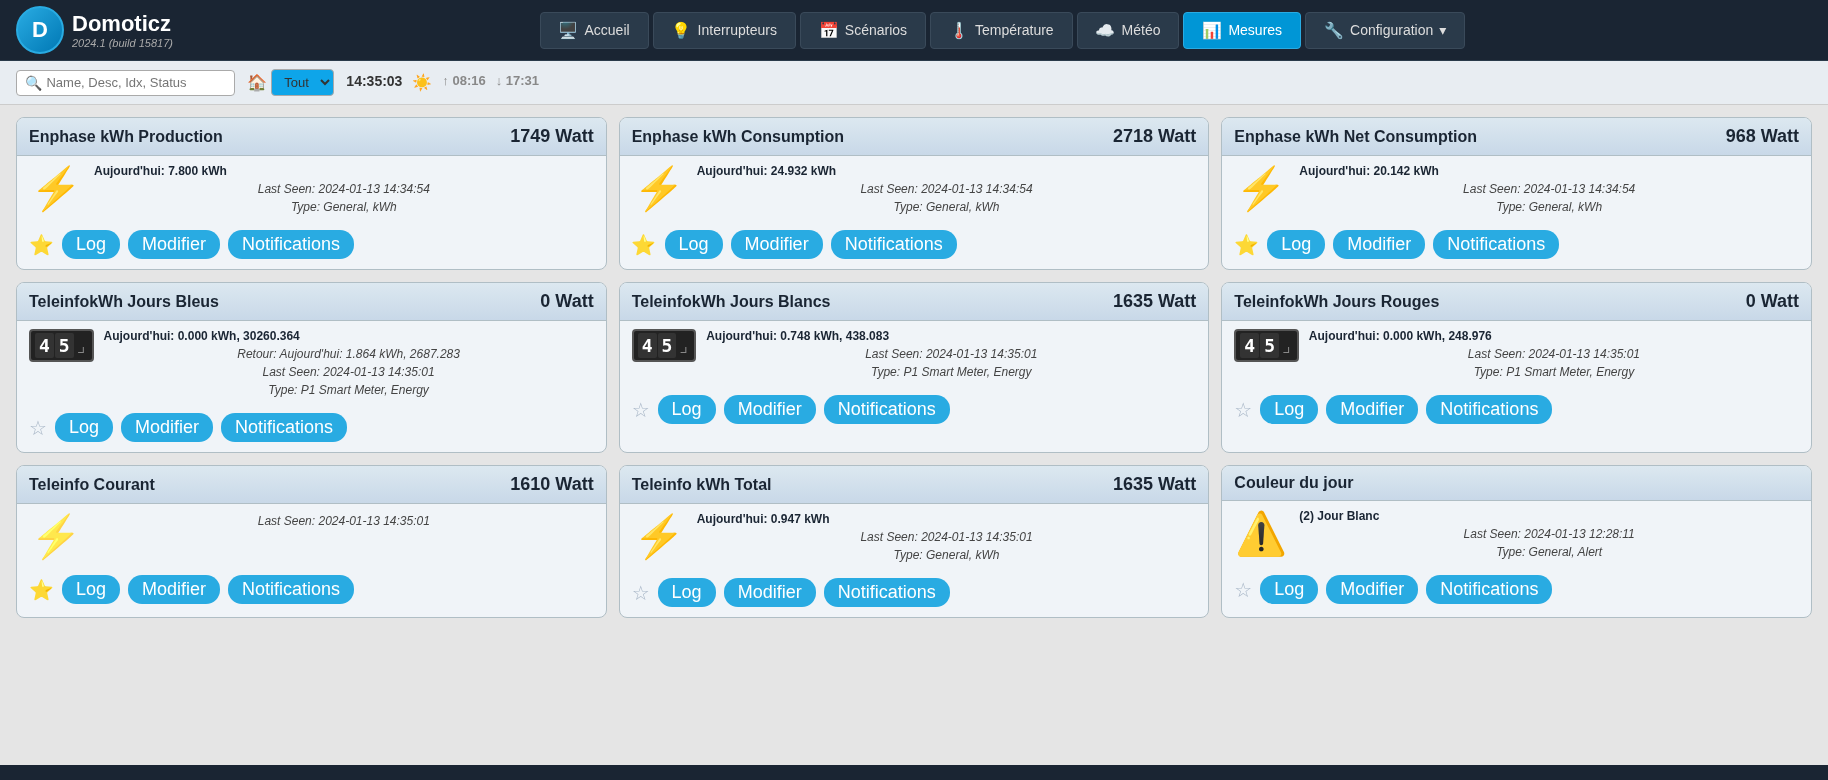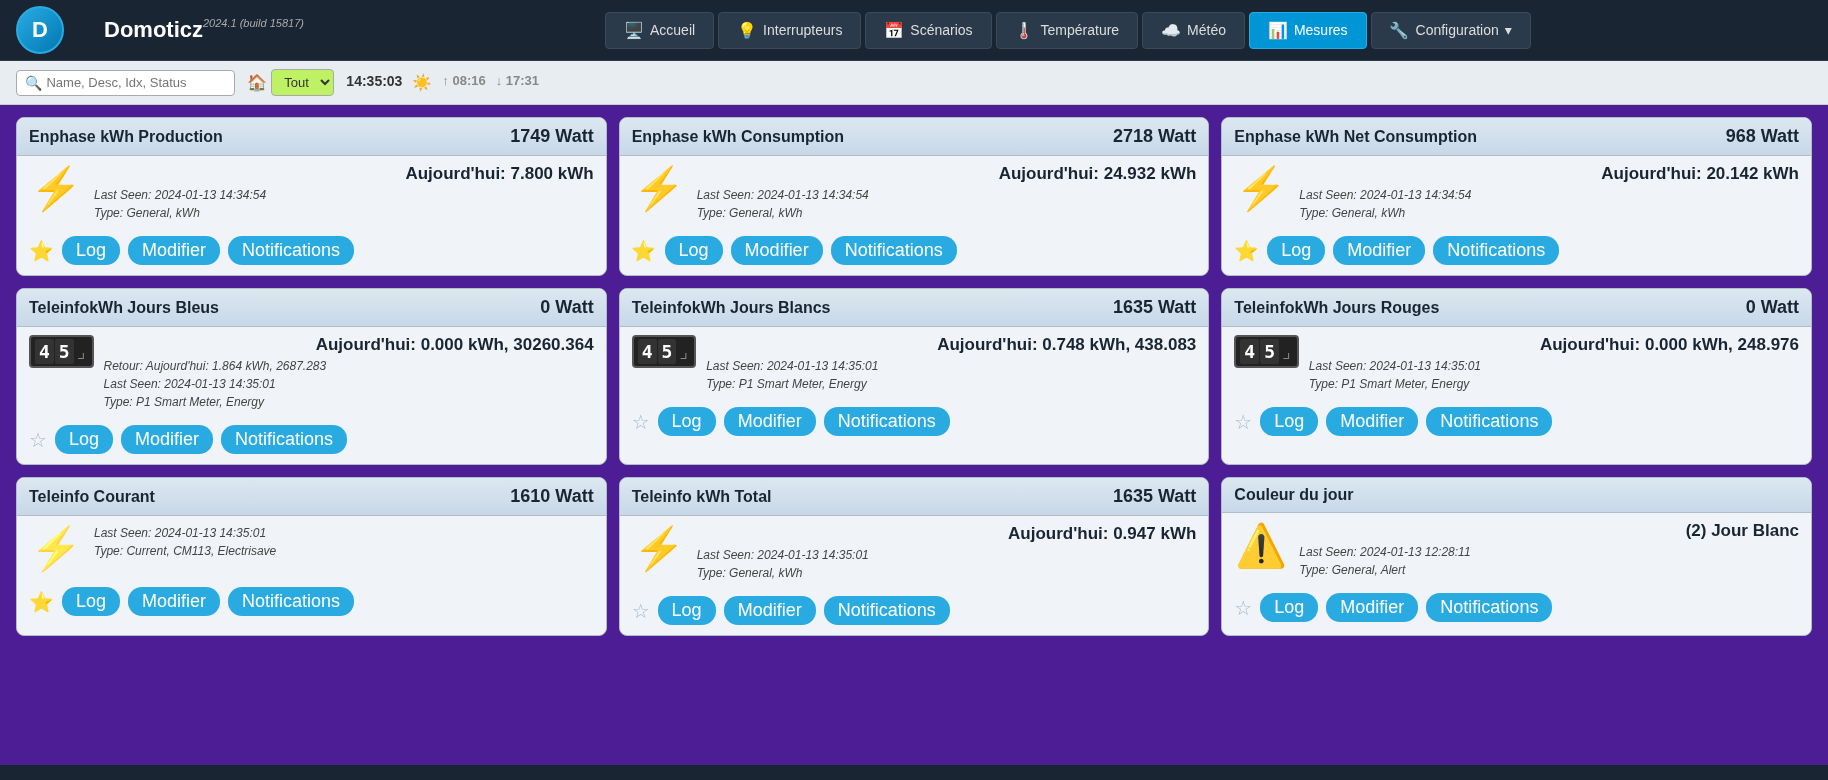"Domoticz" .logo-text { flex-direction: row -> column; margin-left: 32px -> none }
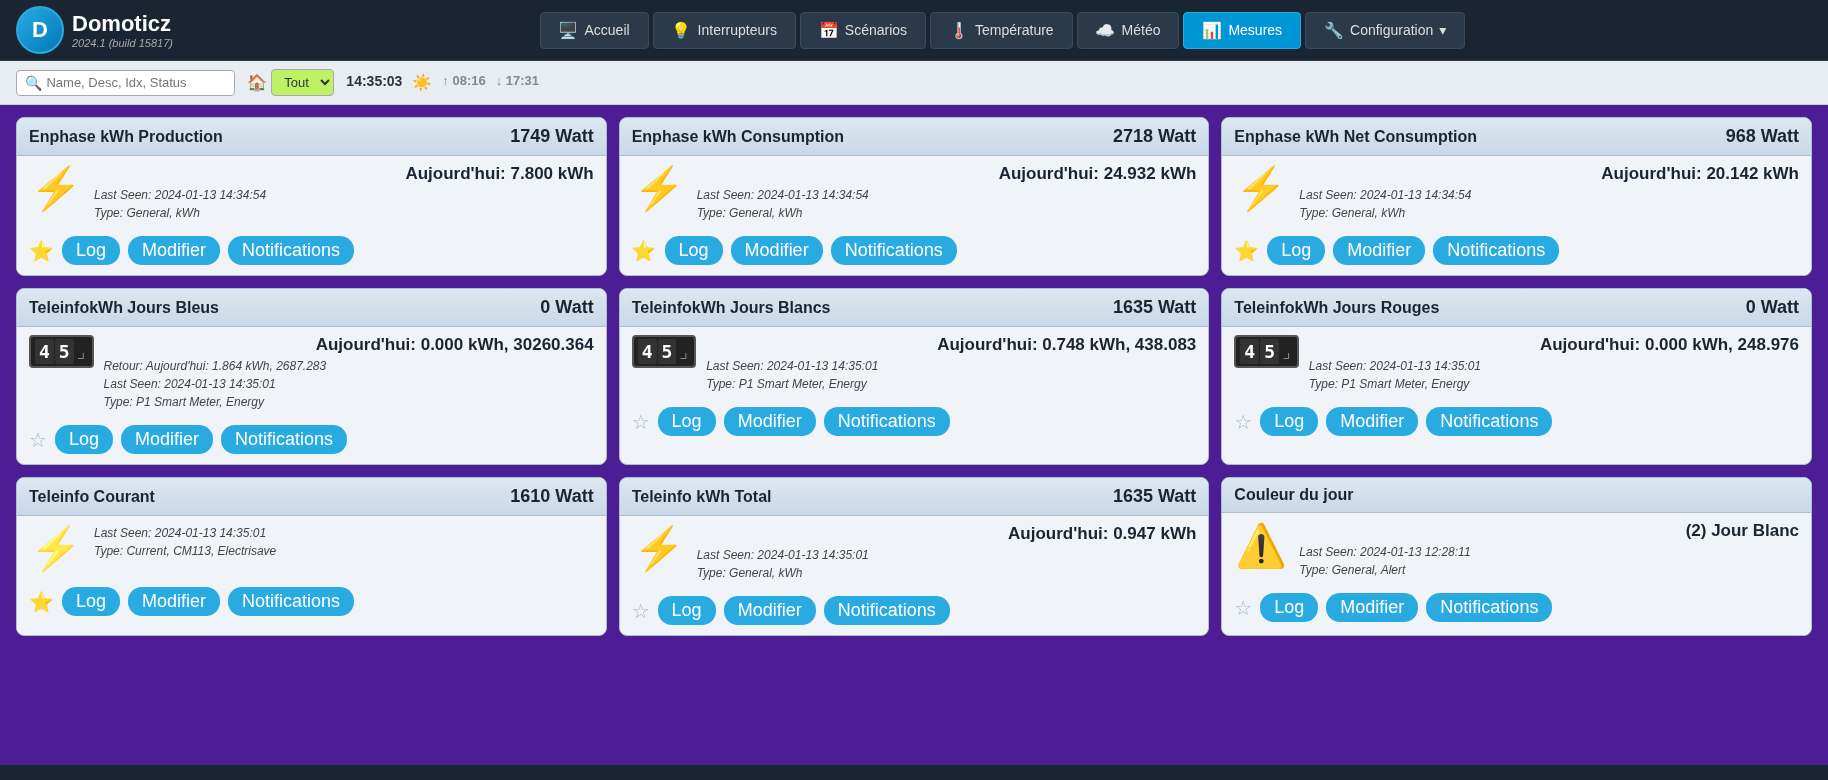"Tout" .filter-select { background: #bef264 -> #0ea5e9 }
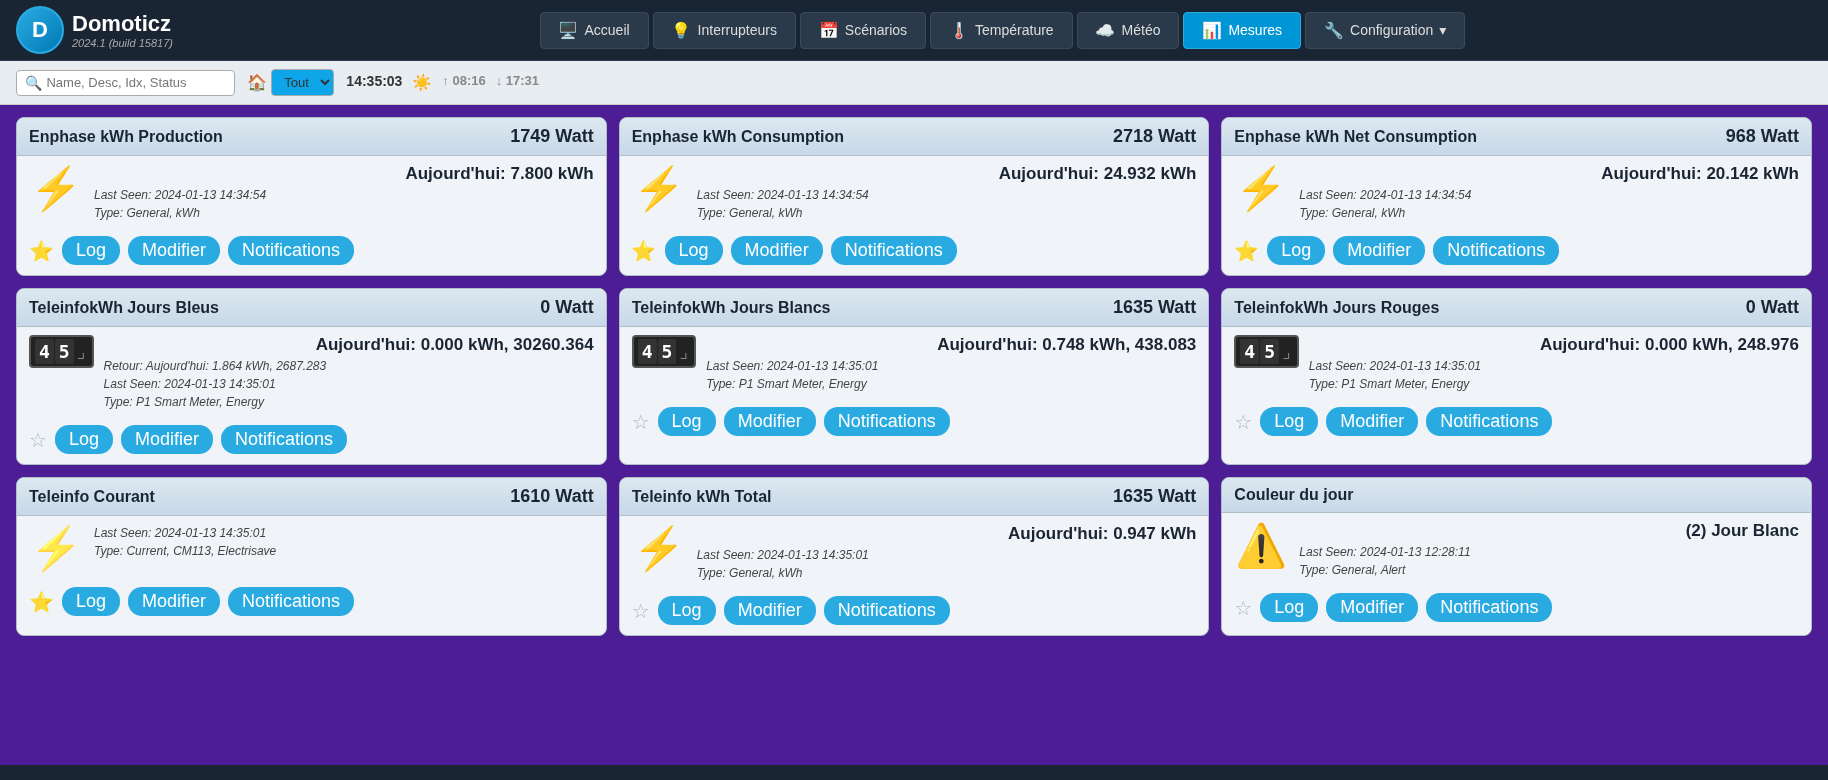"Enphase kWh Production" .main { background: #4c1d95 -> #e5e5e5 }
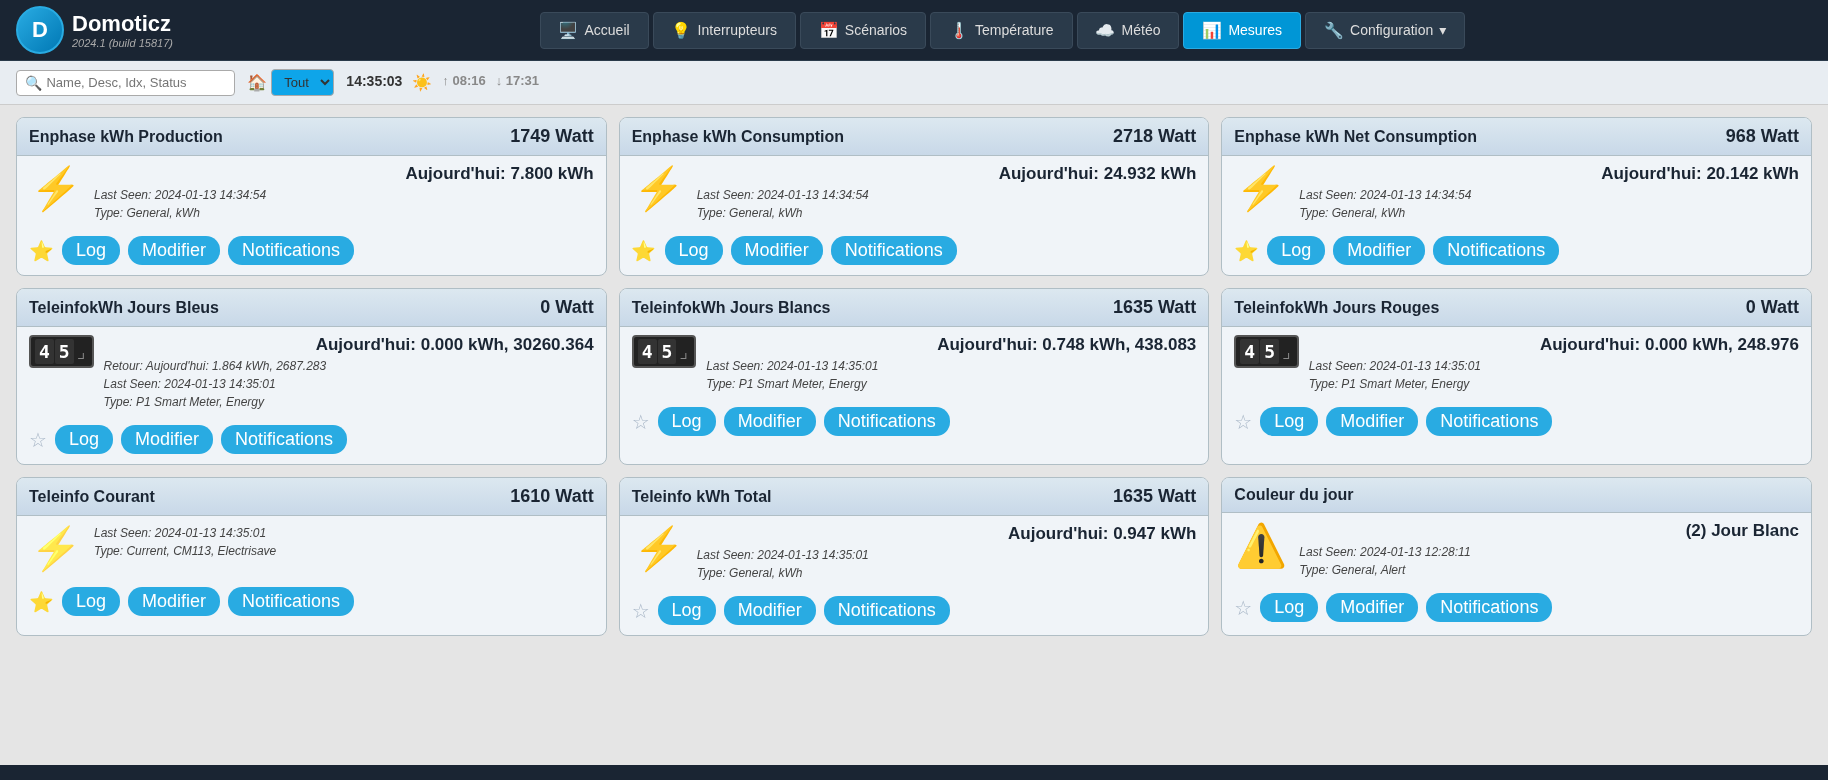"Aujourd'hui: 7.800 kWh" .card-info .today { font-size: 17px -> 12px; text-align: right -> none }
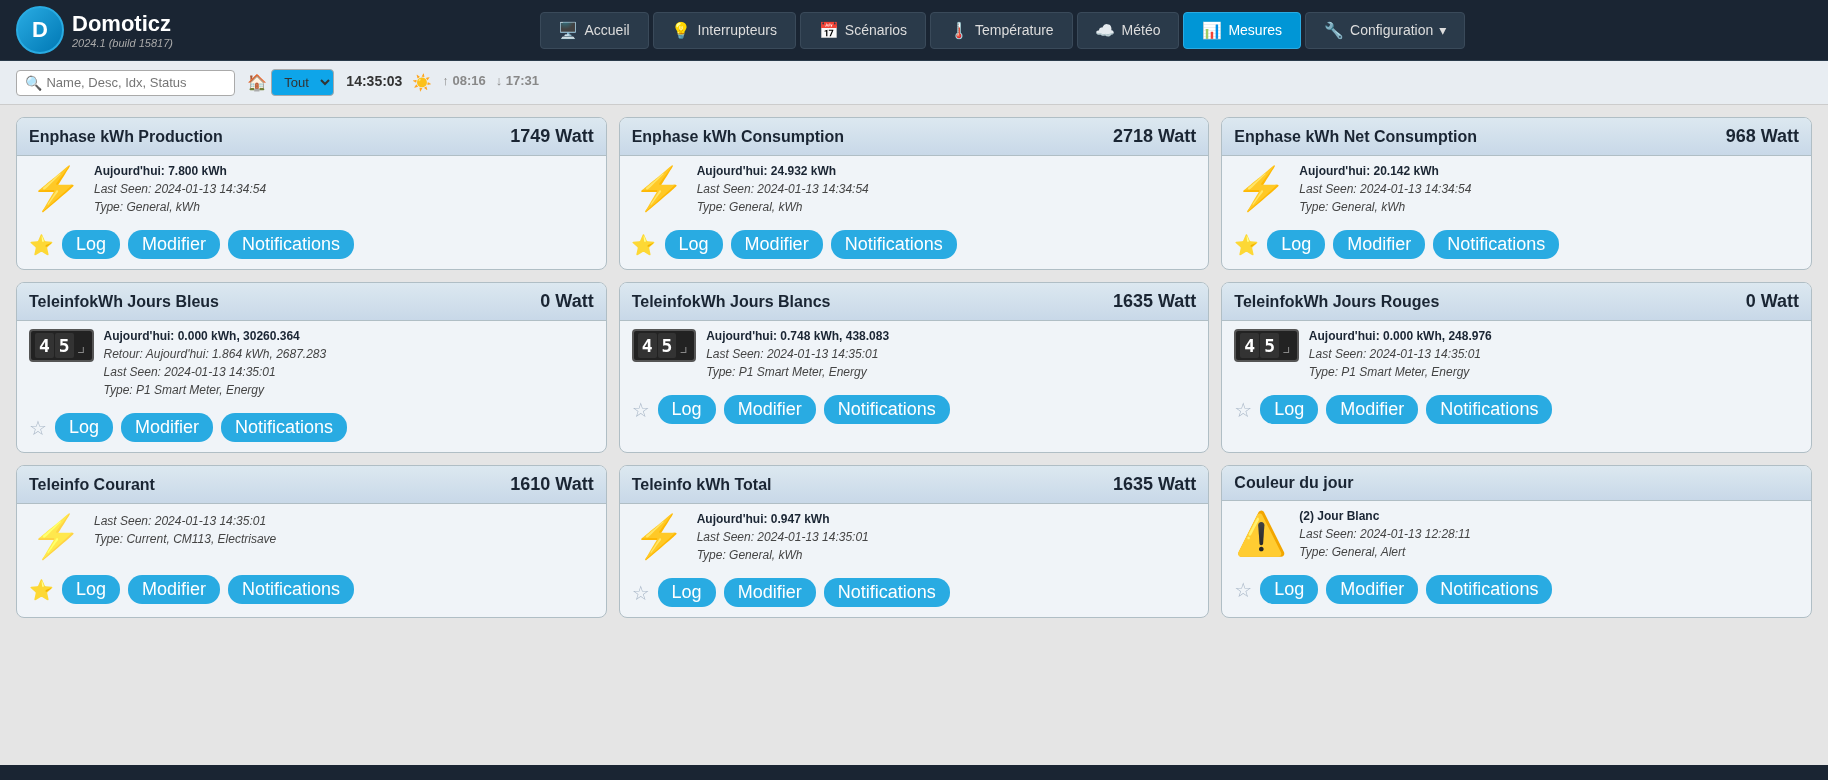"Last Seen: 2024-01-13 14:34:54" .card-info .meta { text-align: none -> center }
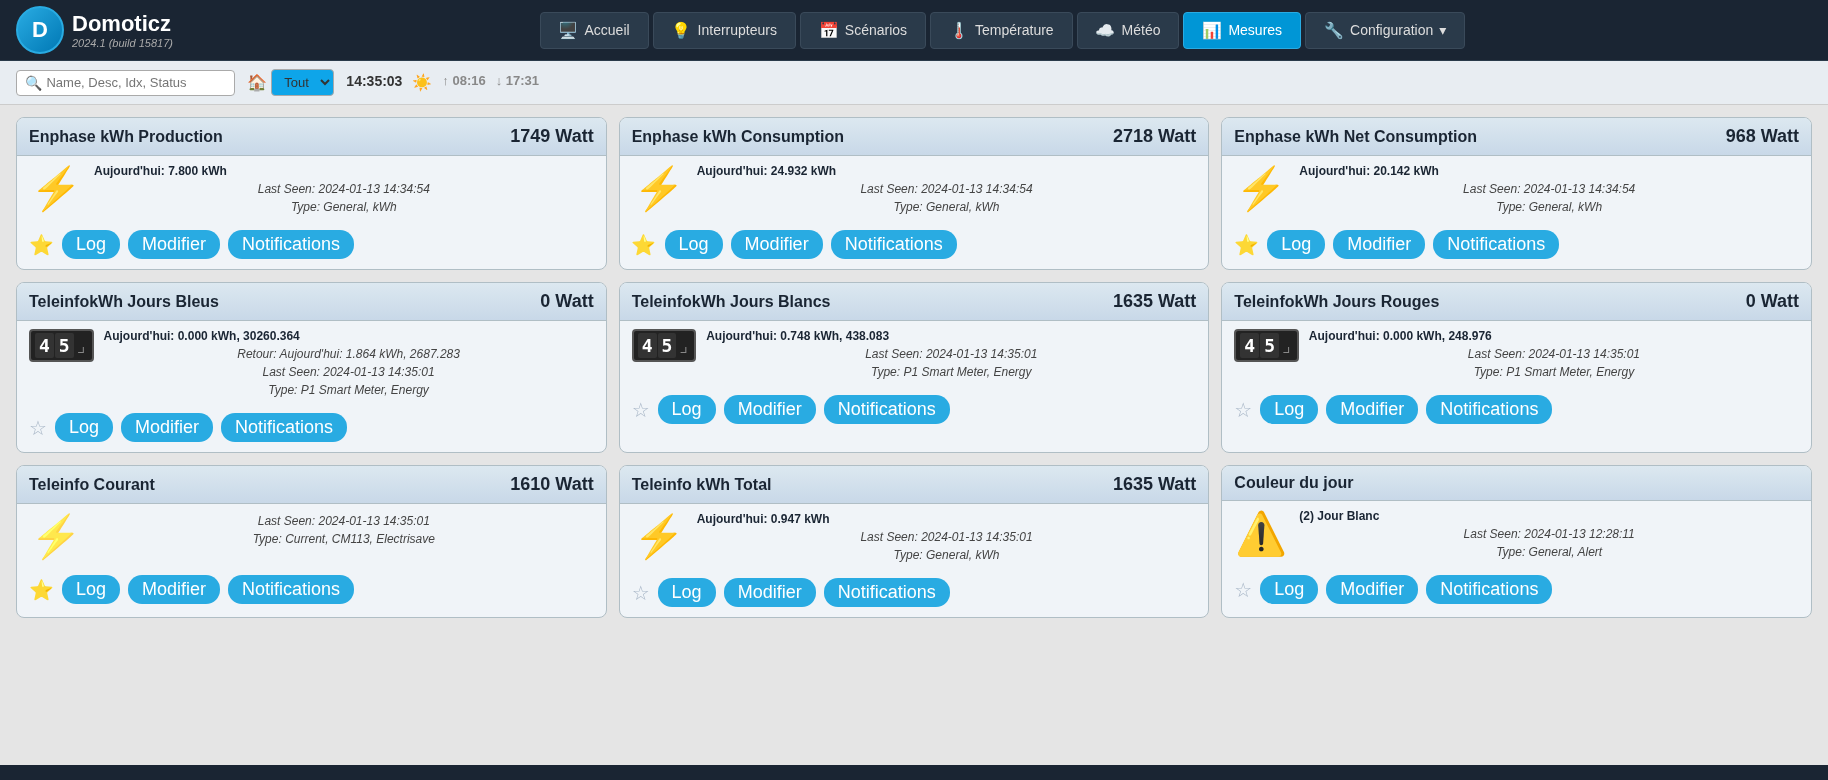"Type: Current, CM113, Electrisave" div.meta { html: <div>Type: Current, CM113, Electrisave</div> -> none }
